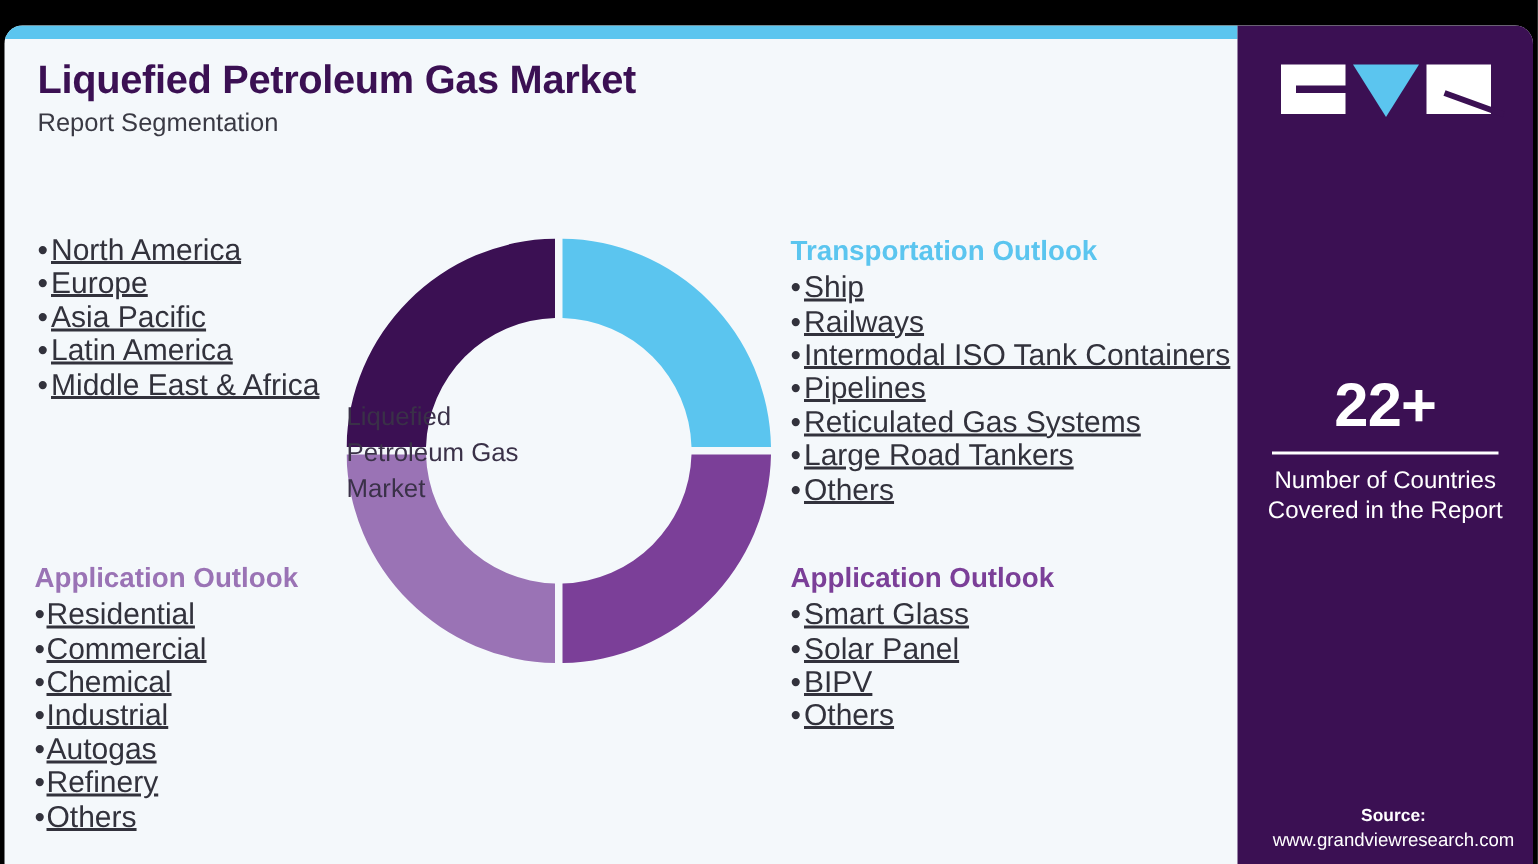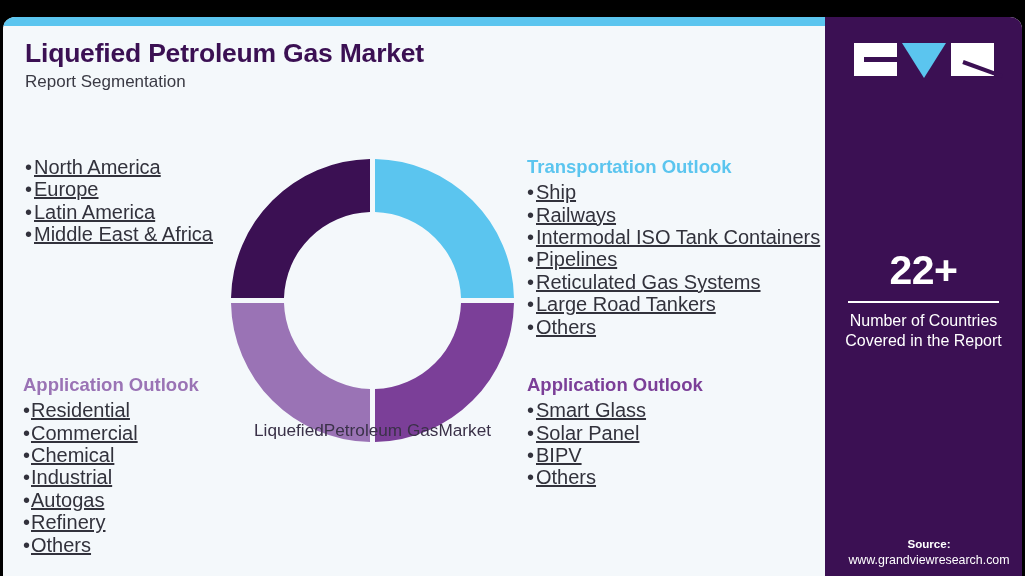"•Asia Pacific" li { html: none -> <li><span>•</span><span>Asia Pacific</span></li> }
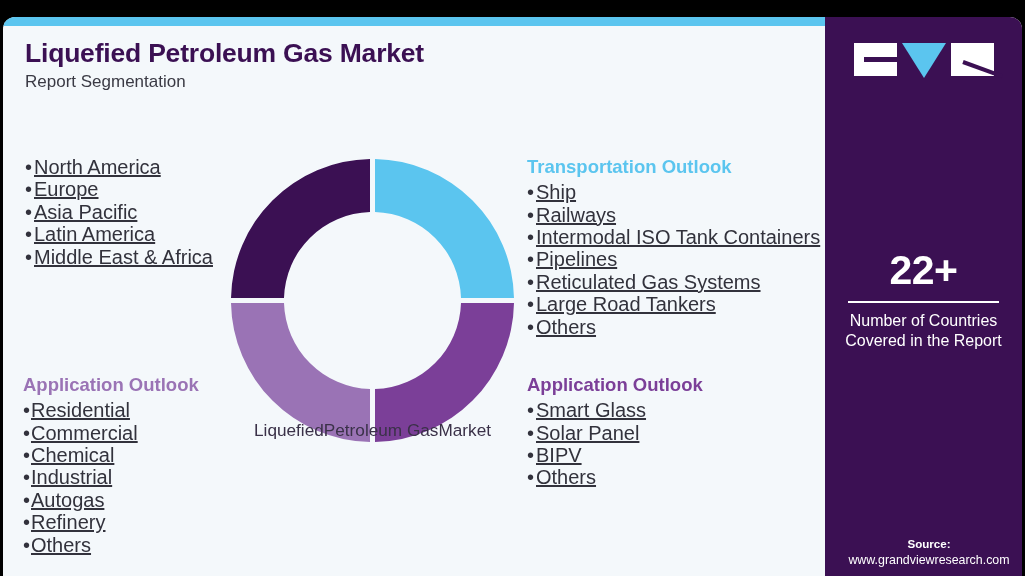"Liquefied" .donut-center-text { align-items: flex-end -> flex-start; flex-direction: none -> column }
